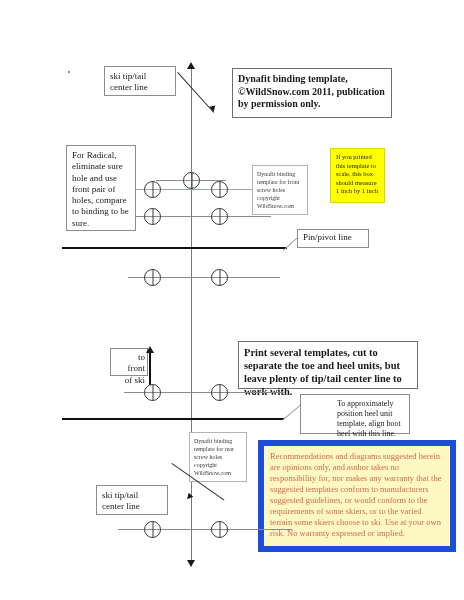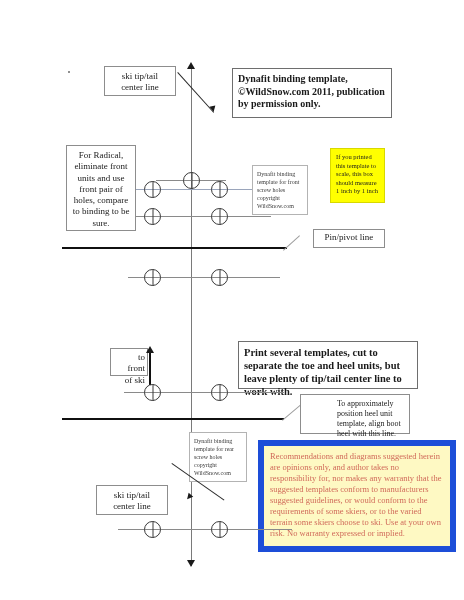"ski tip/tail" .t9 { text-align: center -> none }
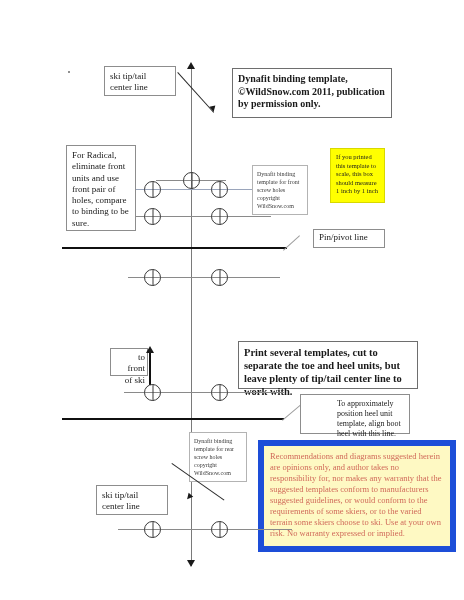"For Radical, eliminate front units" span { text: front units -> sure hole }
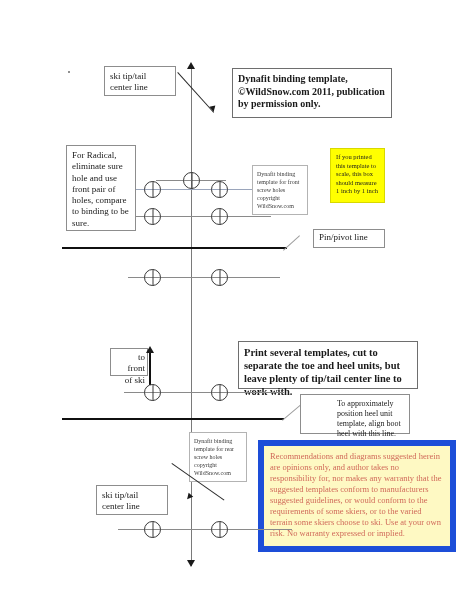"Pin/pivot line" div.box { left: 313px -> 297px }
